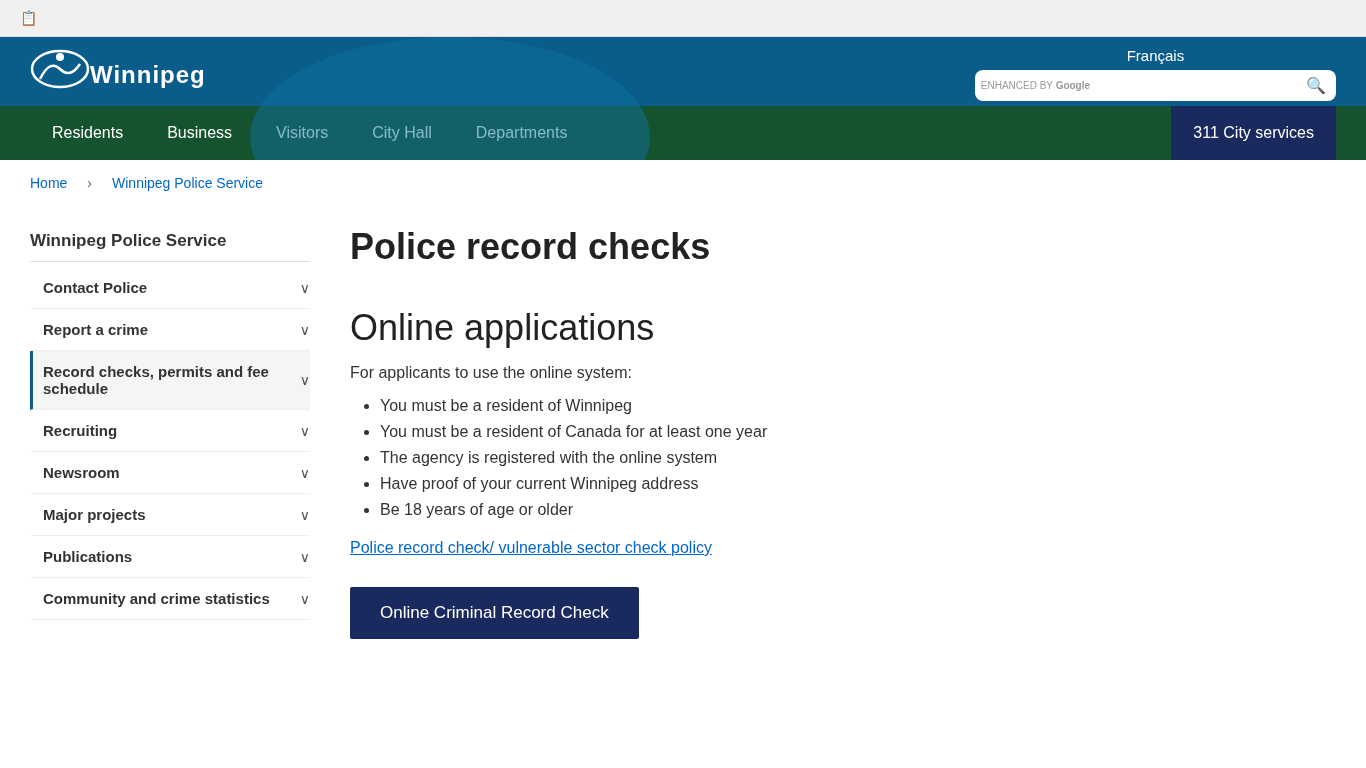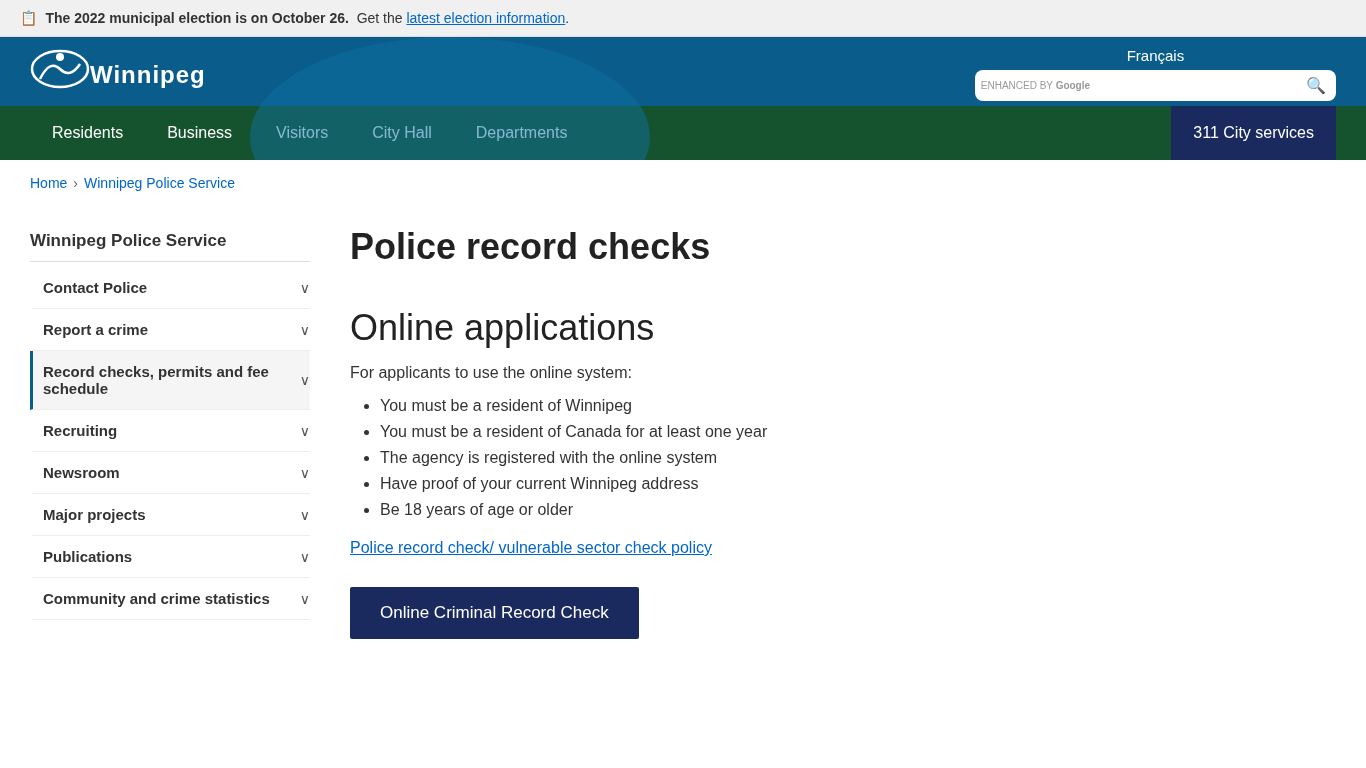"The 2022 municipal election is" span { html: <span> <strong>The 2022 municipal election is on October 26.</strong> &nbsp;<span>Get the</span>&nbsp;<a>latest election information</a><span>.</span> </span> -> none }
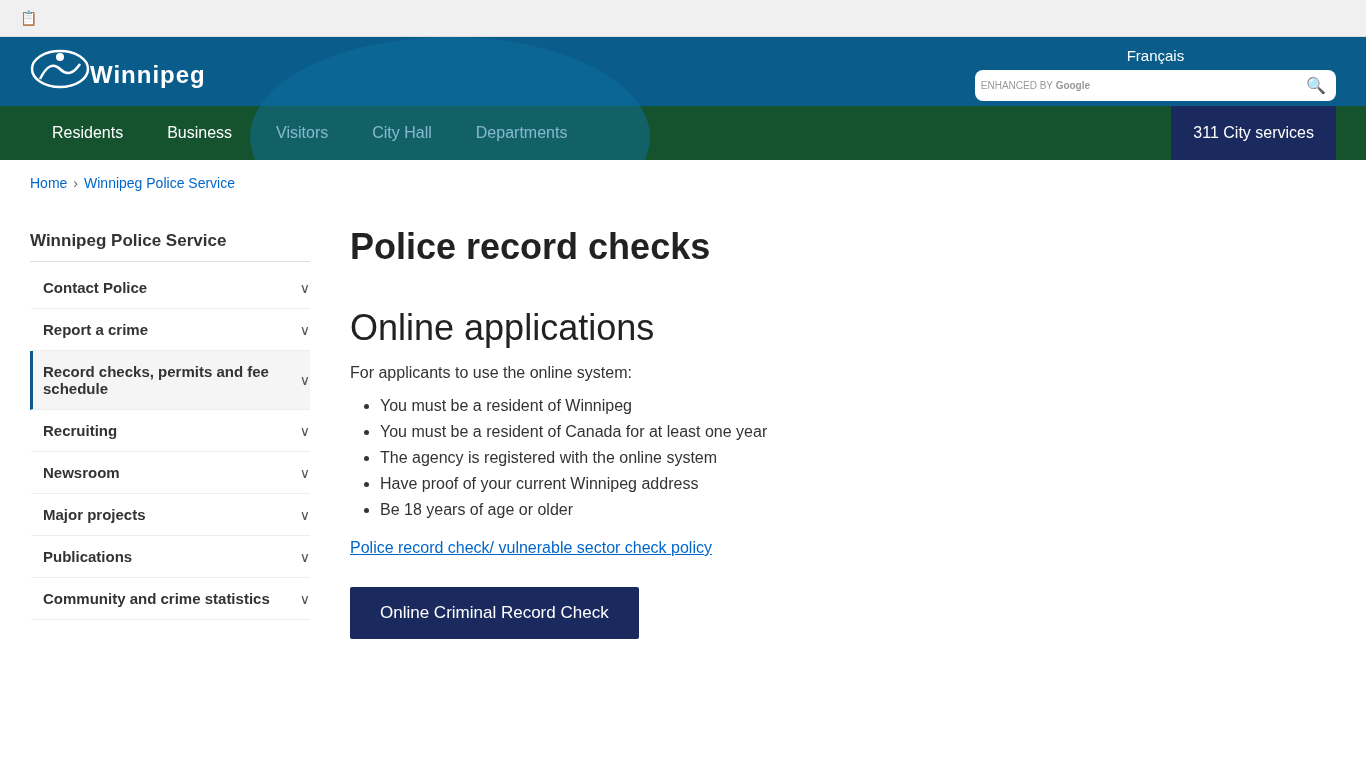"Home" .breadcrumb { gap: 6px -> 20px }
